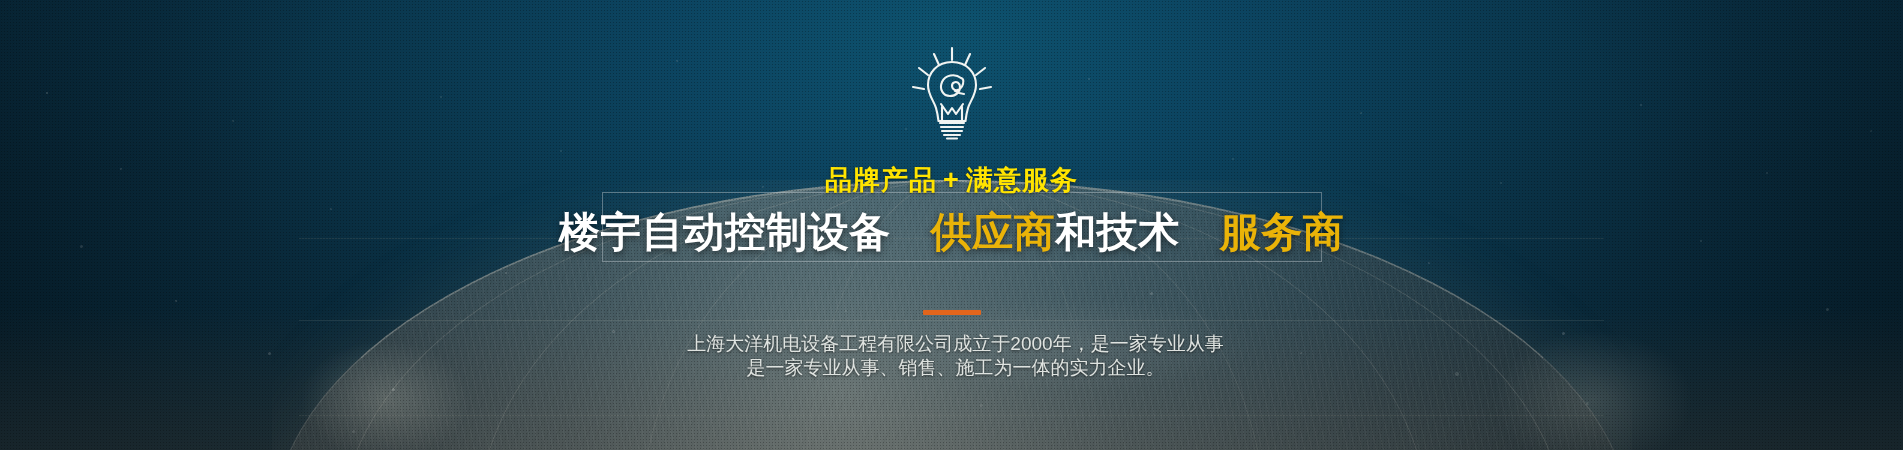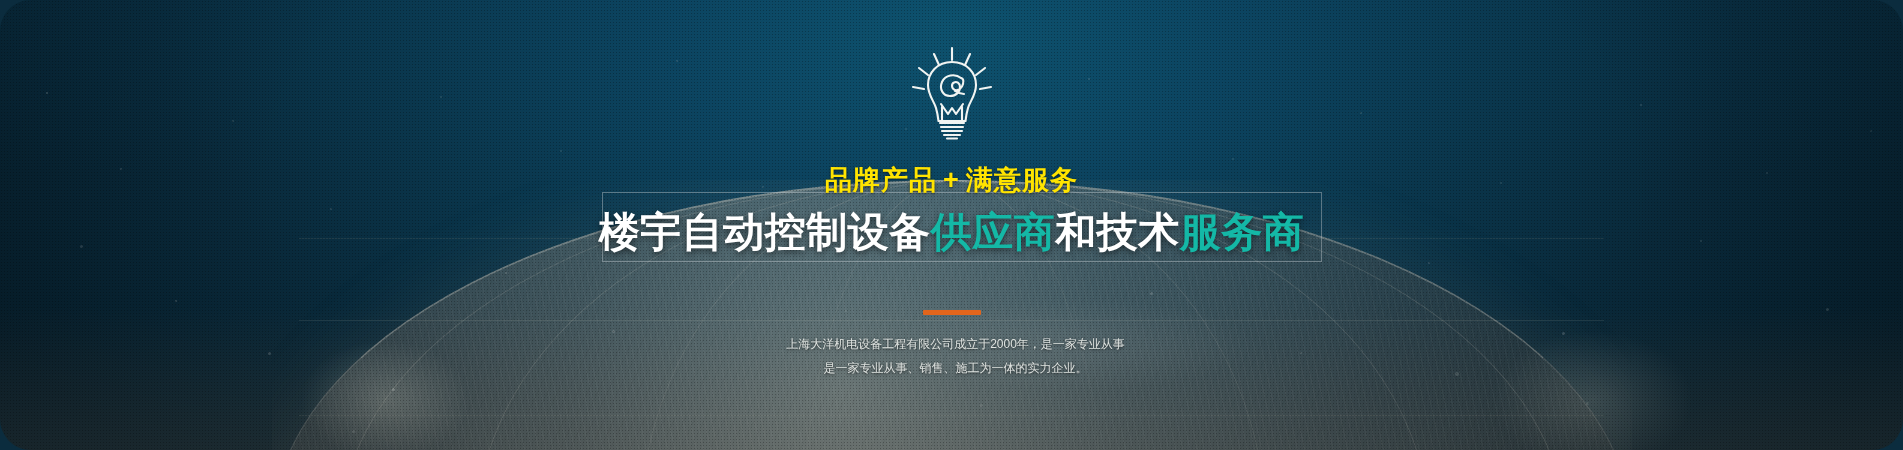"品牌产品 + 满意服务" .banner { border-radius: 31px -> none }
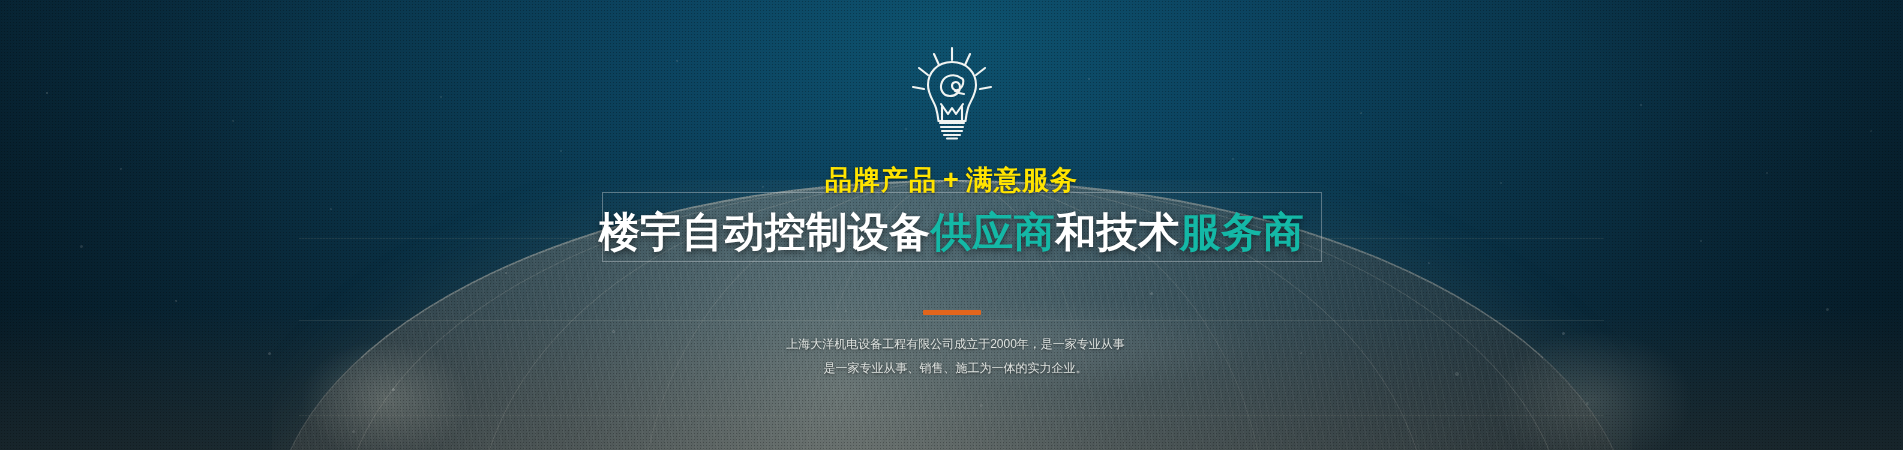"供应商" .headline .hl-red { color: #14b8a6 -> #eab308; margin-left: none -> 40px }
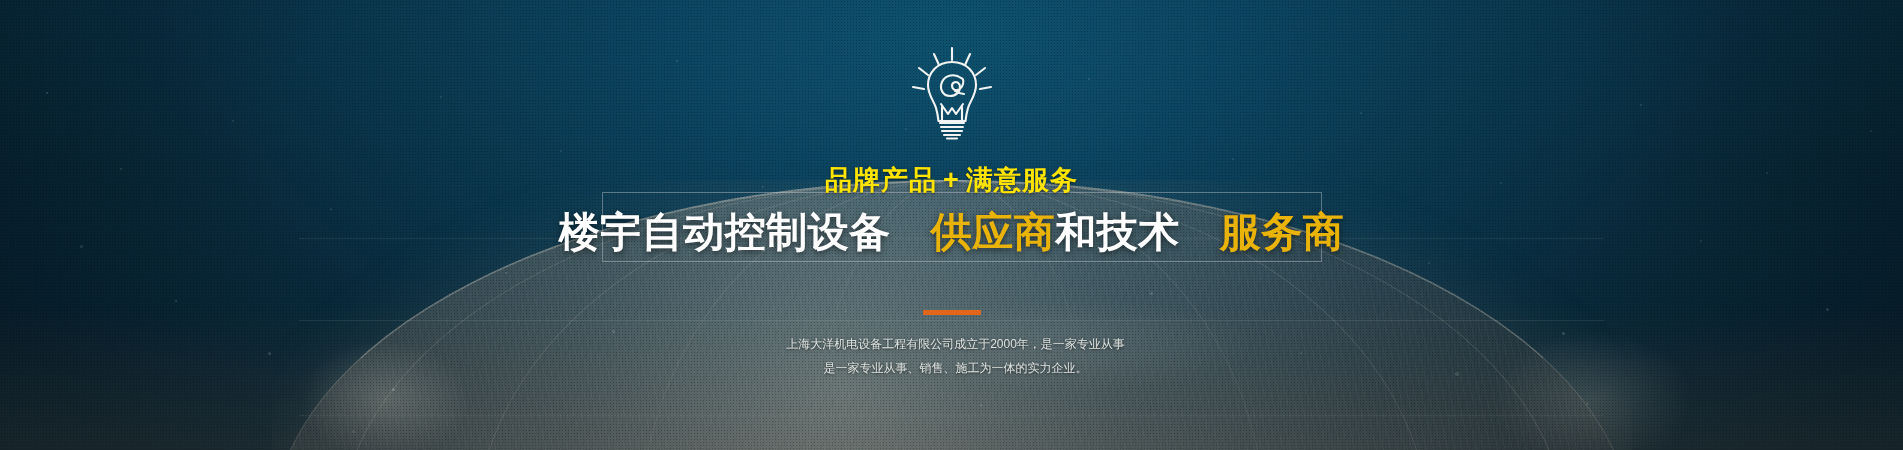"上海大洋机电设备工程有限公司成立于2000年，是一家专业从事" .subtitle { font-size: 12px -> 19px }
